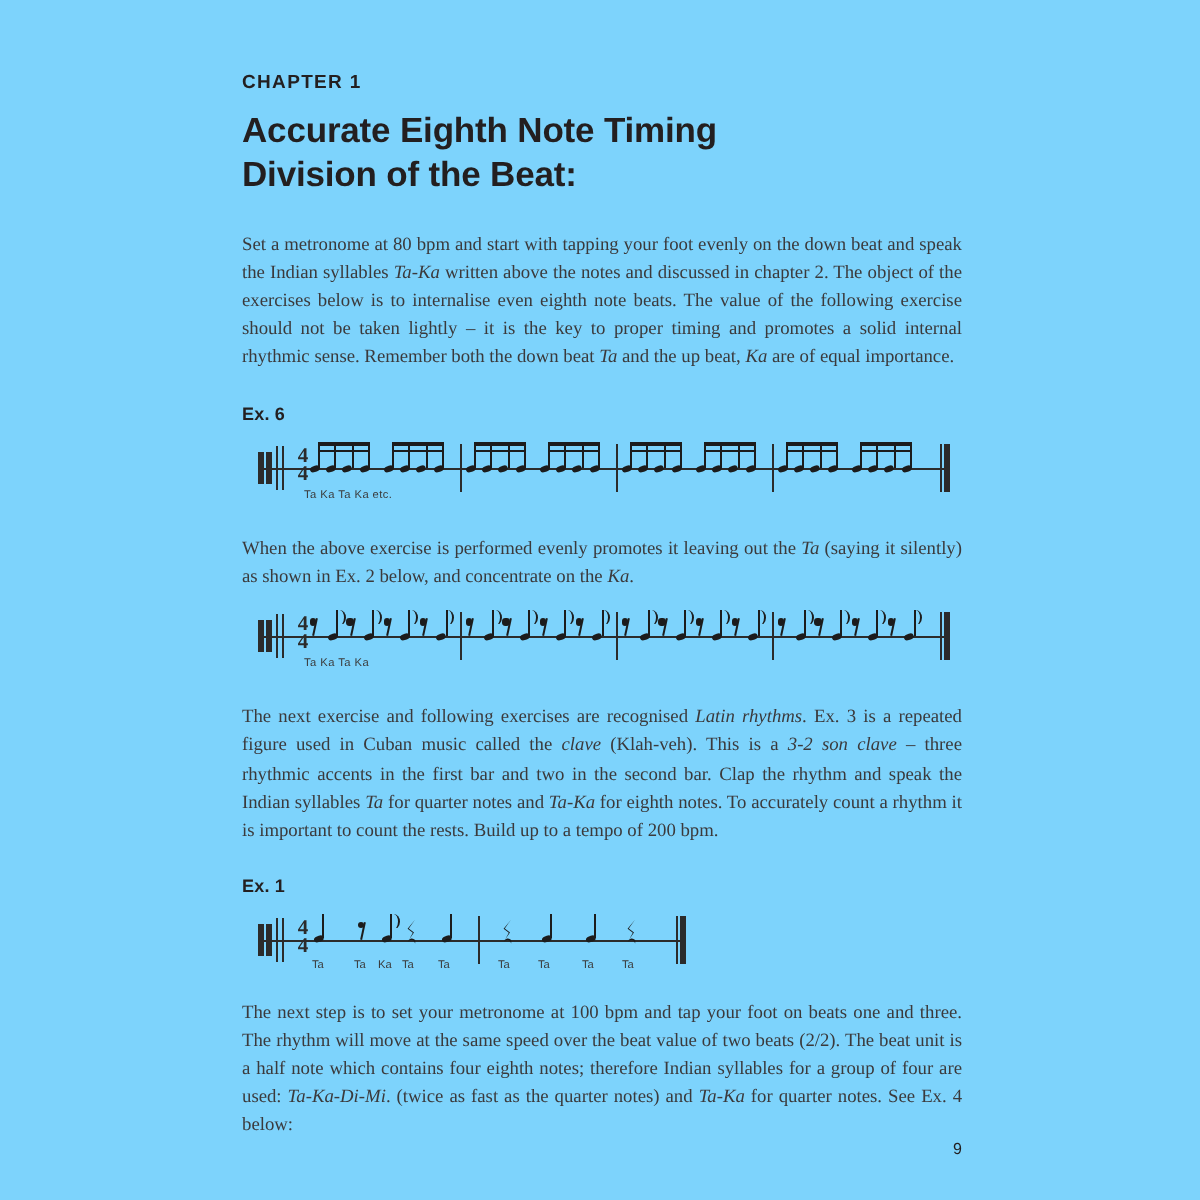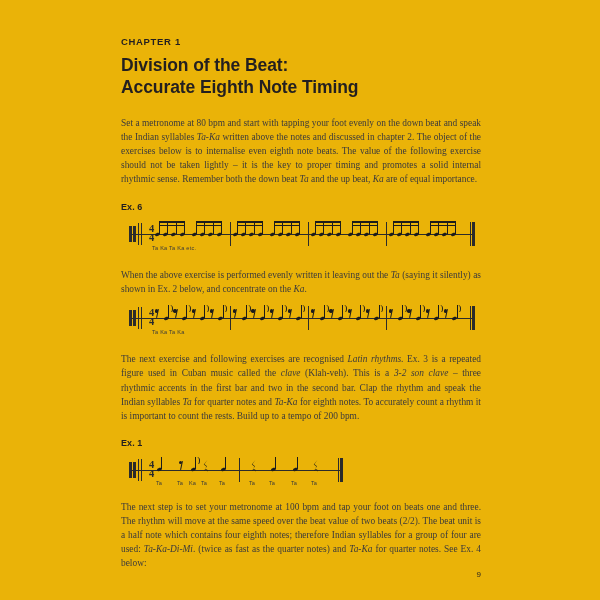"CHAPTER 1" .page { background: #eab308 -> #7dd3fc }
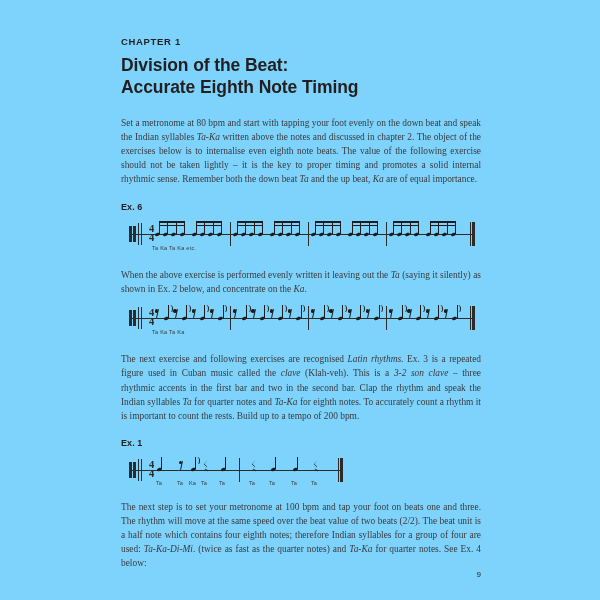"Division of the Beat:" span.title-line { order: before "Accurate Eighth Note Timing" -> after "Accurate Eighth Note Timing" }
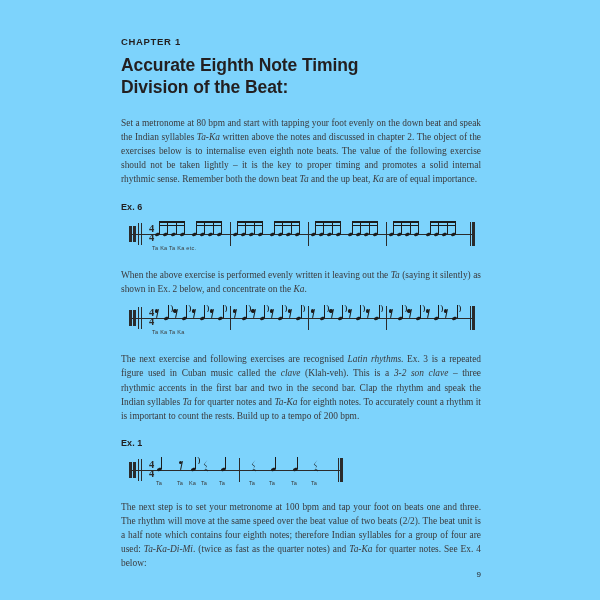"When the above exercise is" span { text: written -> promotes }
